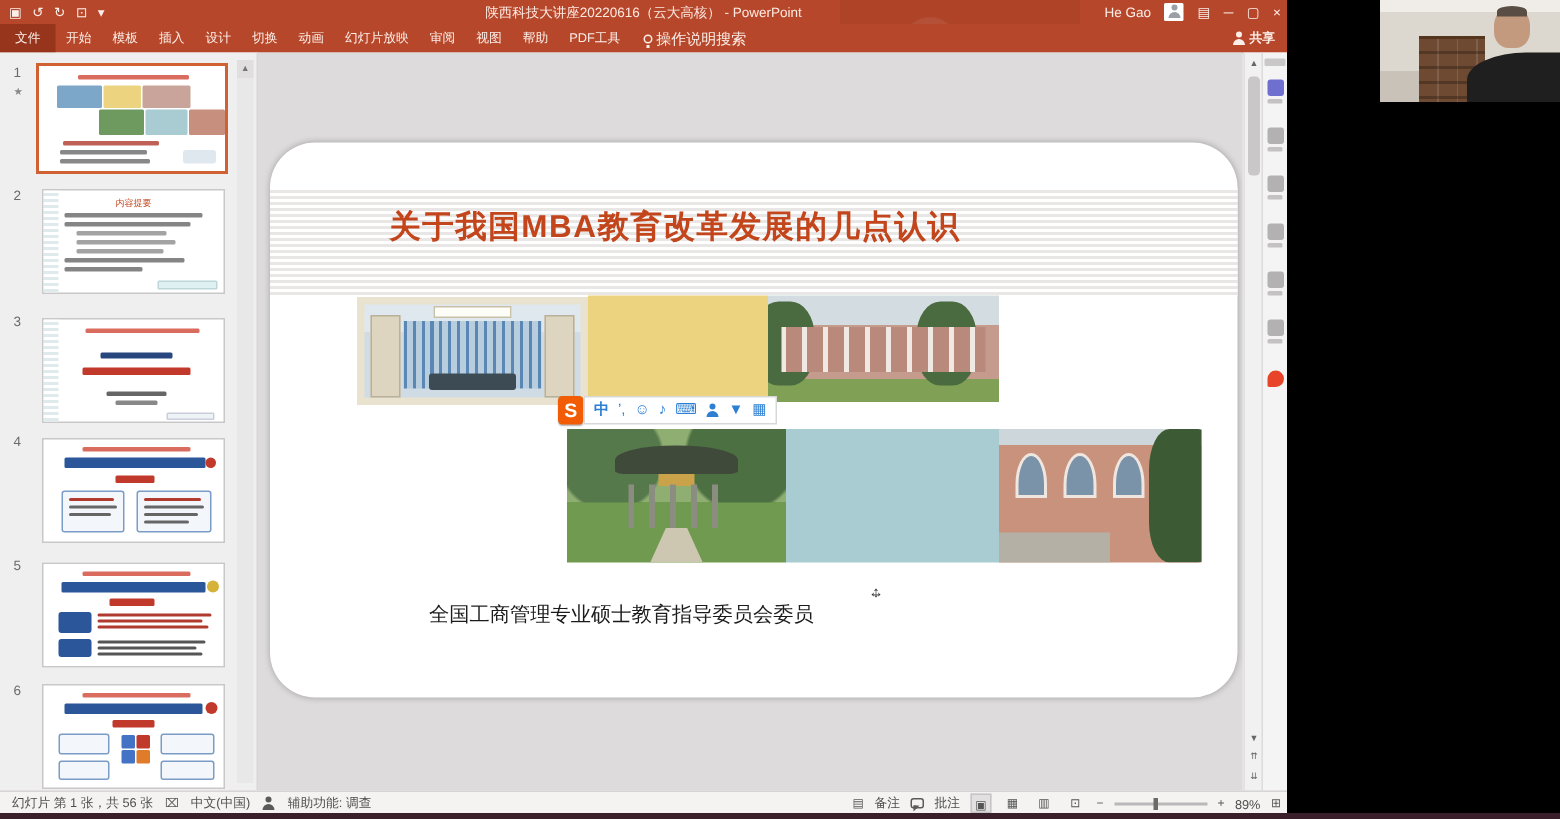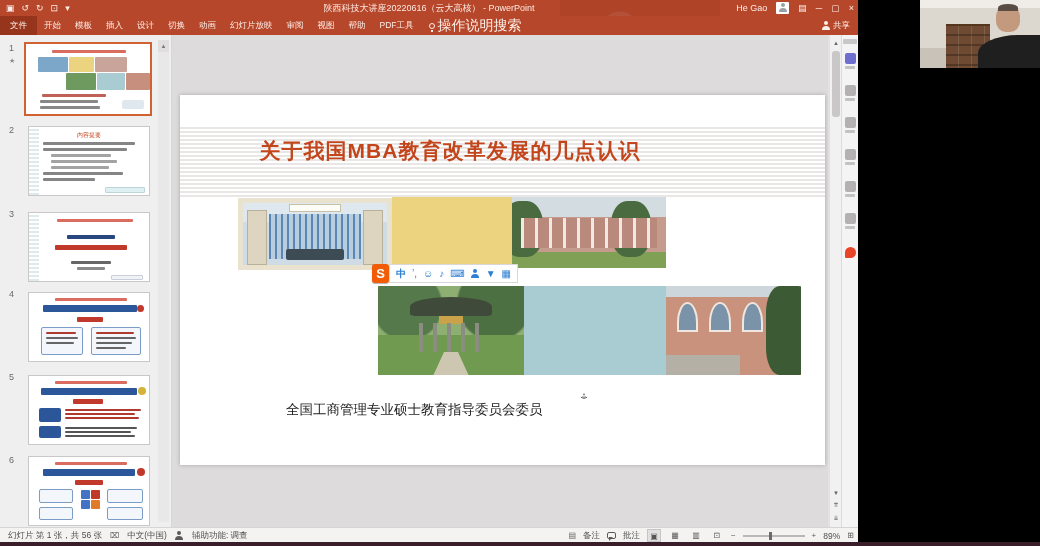"操作说明搜索" .tellme { font-size: 14px -> 10px }
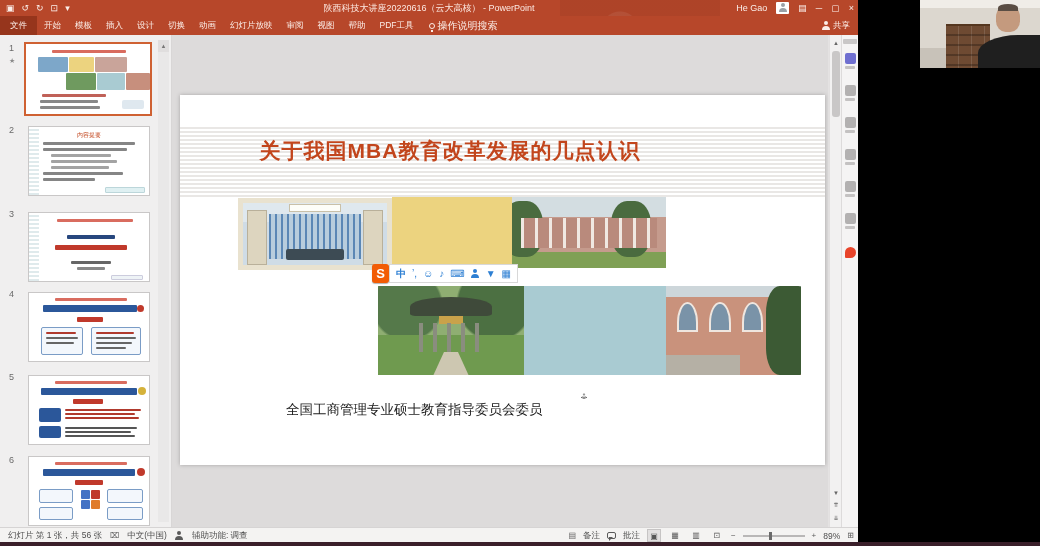"共享" .share-btn { font-weight: none -> bold }
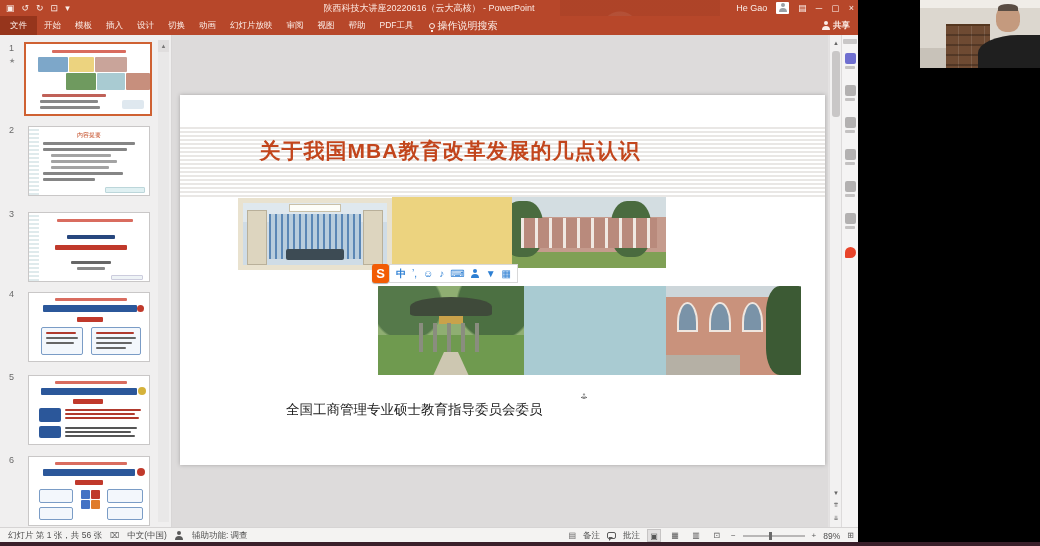"关于我国MBA教育改革发展的几点认识" .slide { border-radius: none -> 30px }
